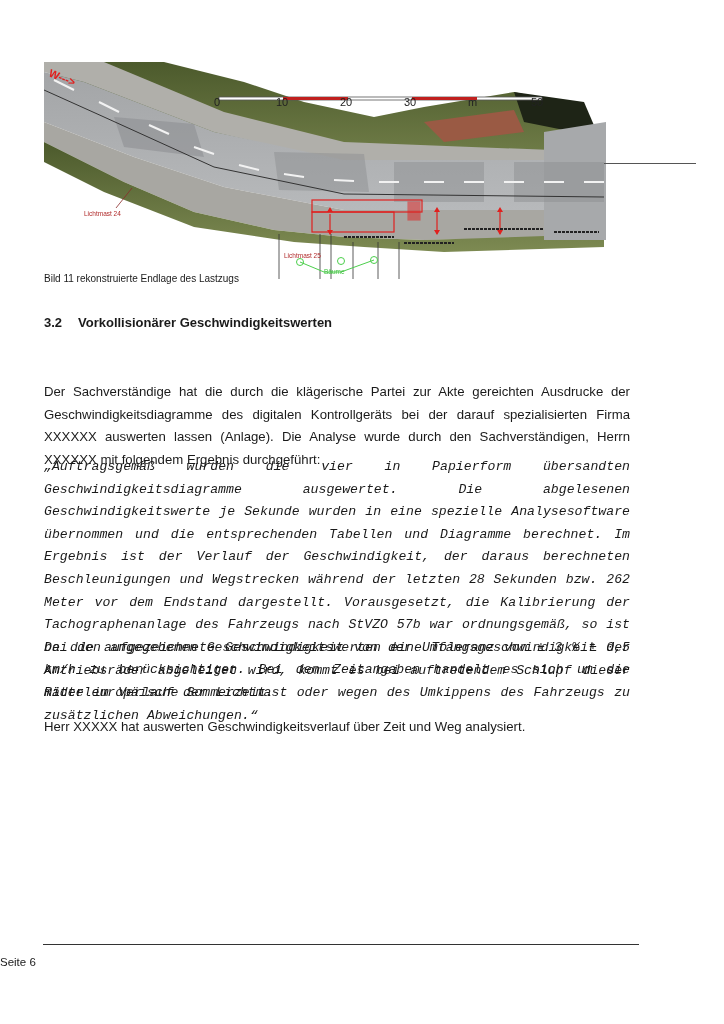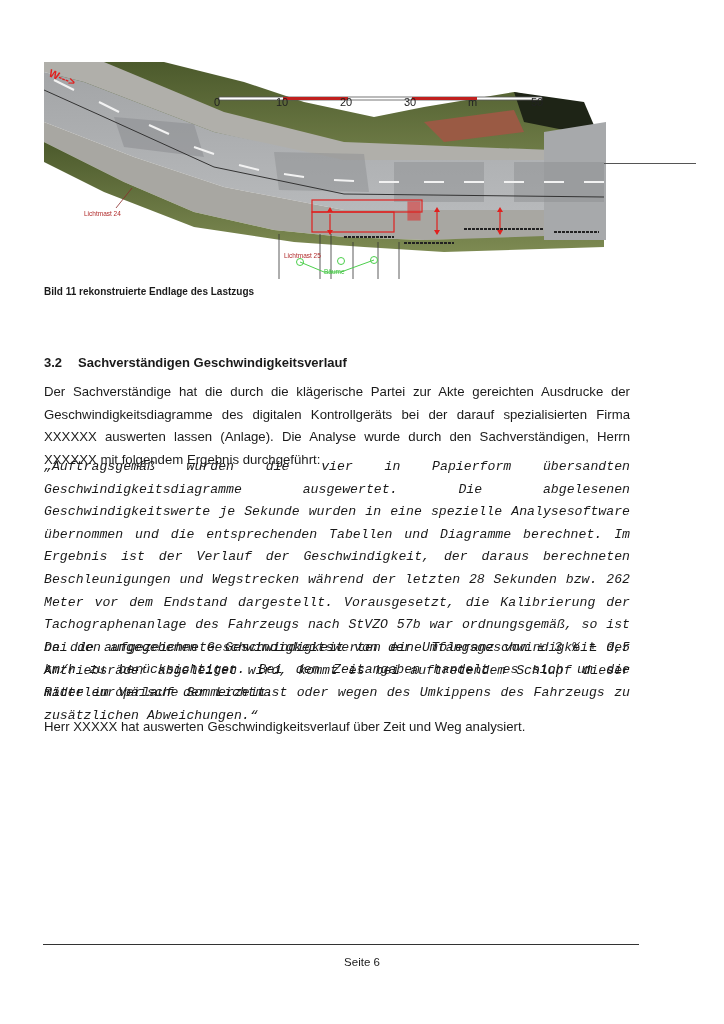"Bild 11 rekonstruierte Endlage des" .caption { font-weight: bold -> normal; top: 286px -> 273px }
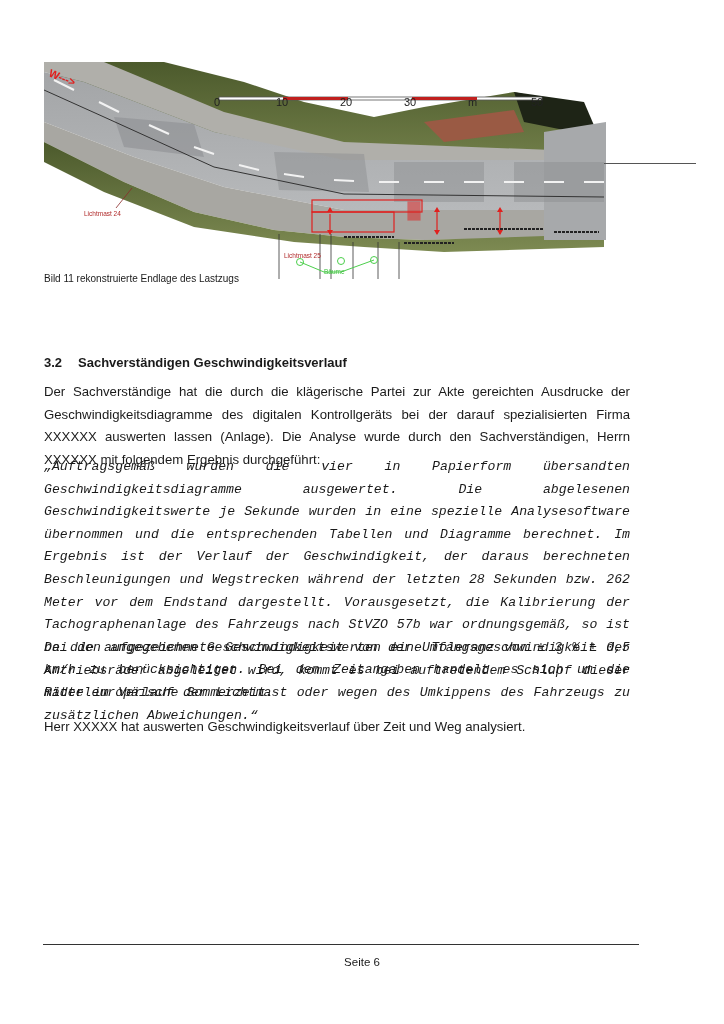"3.2" .heading .num { margin-top: 40px -> none }
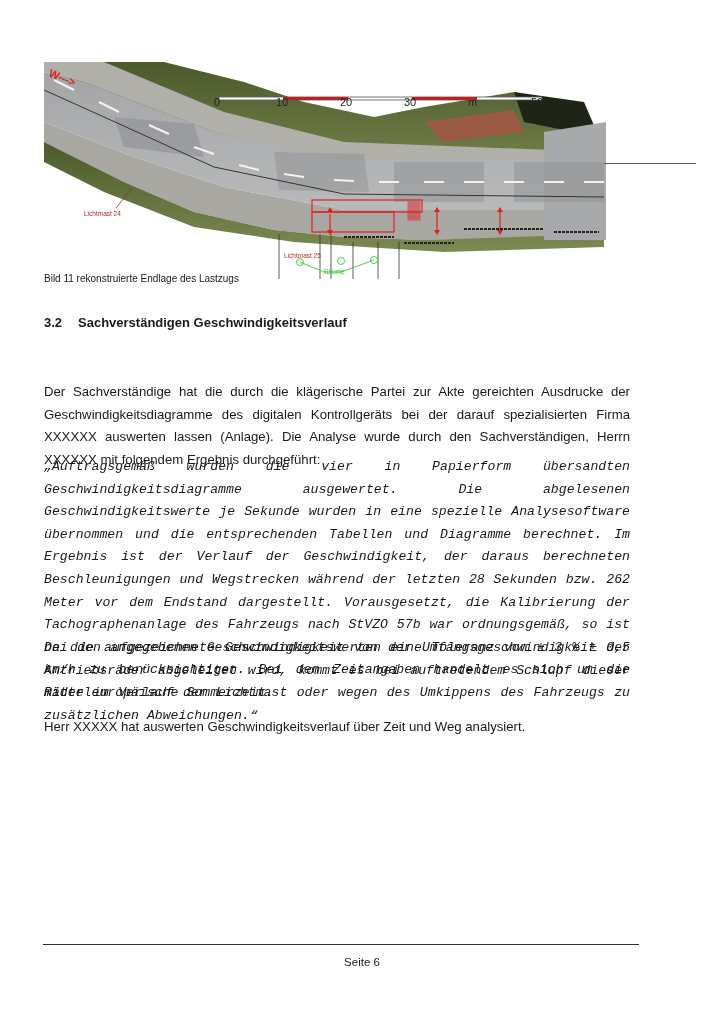"Sachverständigen Geschwindigkeitsverlauf" span { text: Sachverständigen Geschwindigkeitsverlauf -> Vorkollisionärer Geschwindigkeitswerten }
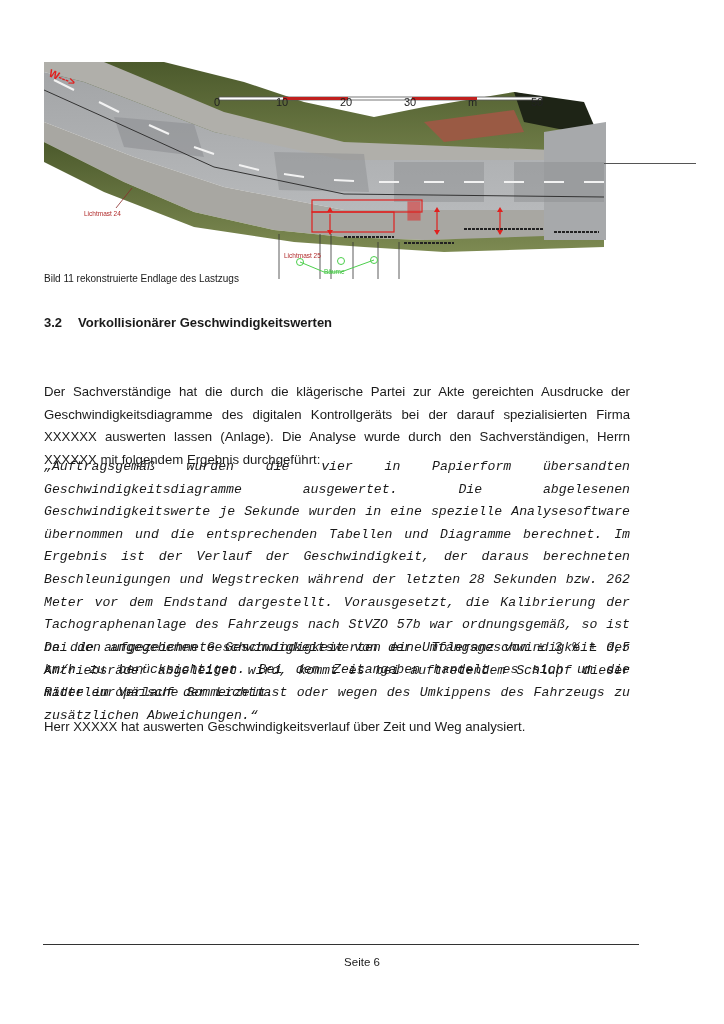"Seite 6" .footer { text-align: center -> left }
